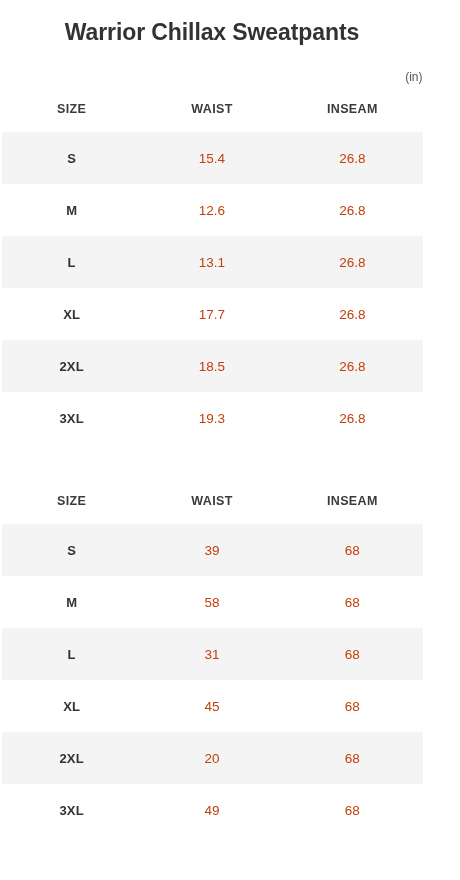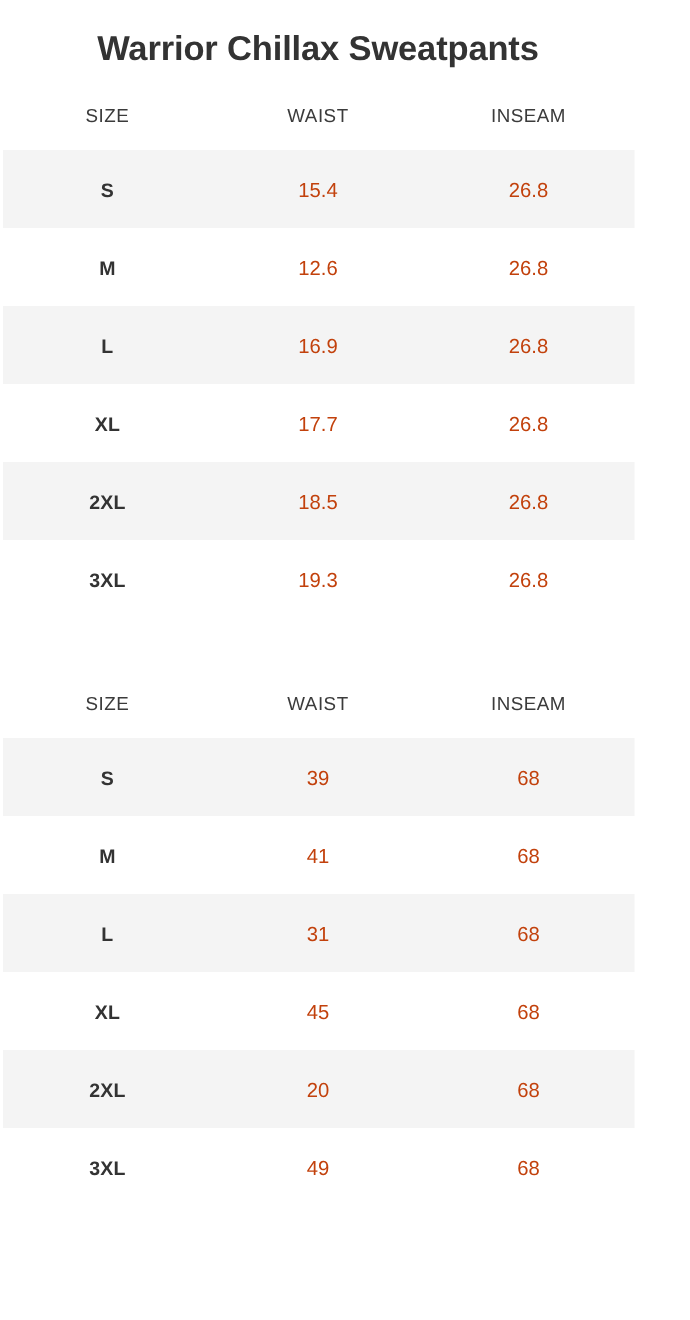"(in)" div.unit-label { html: none -> <div>(in)</div> }
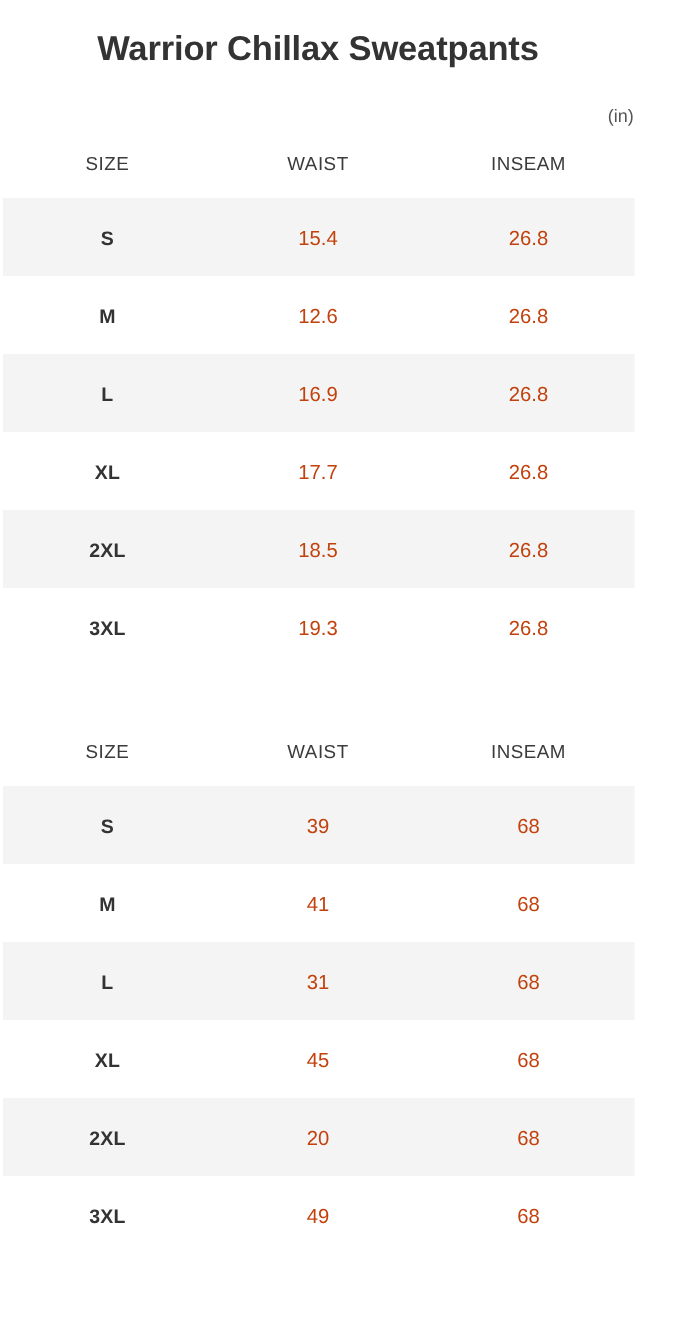"SIZE" table.size-table th { font-weight: normal -> bold }
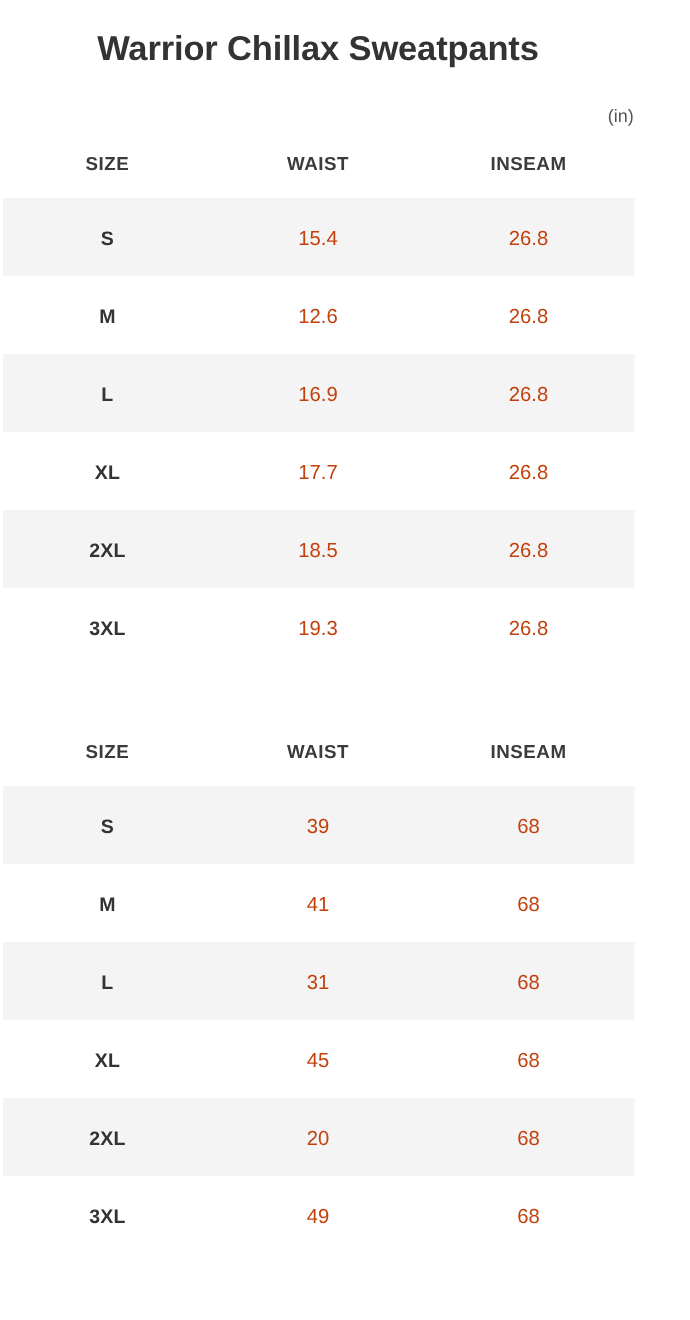"16.9" td { text: 16.9 -> 13.1 }
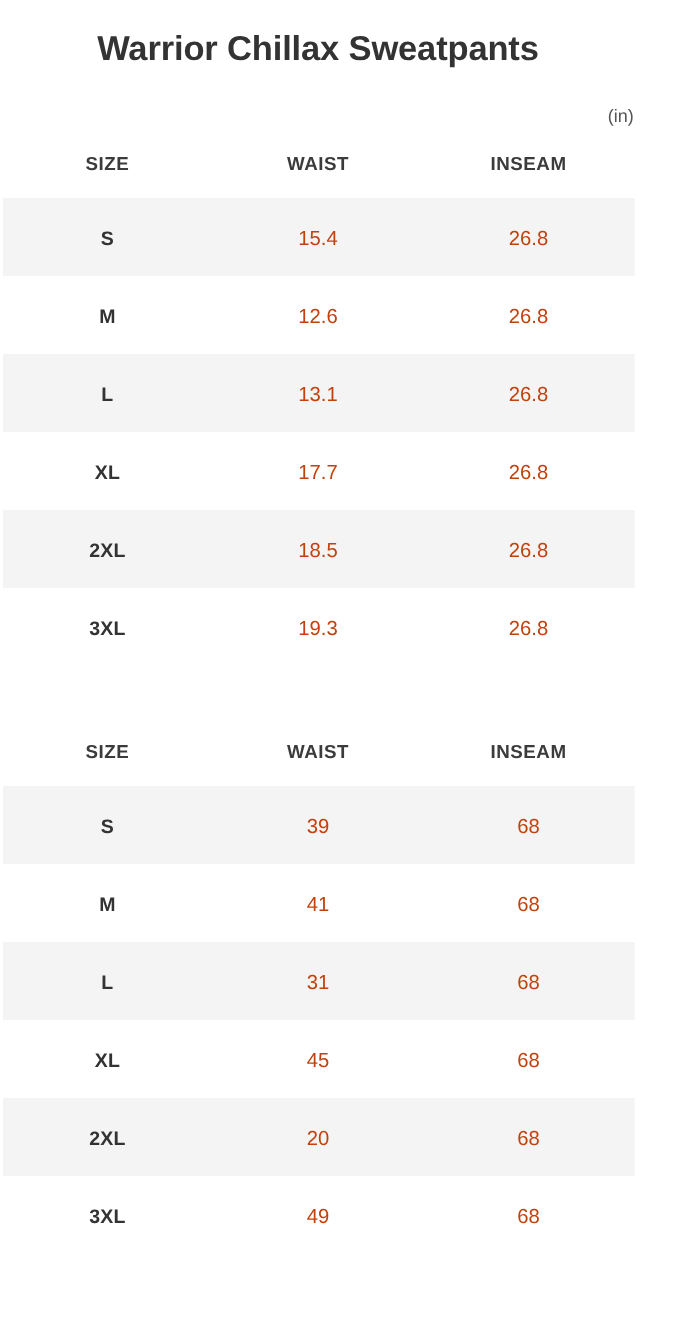"41" td { text: 41 -> 58 }
